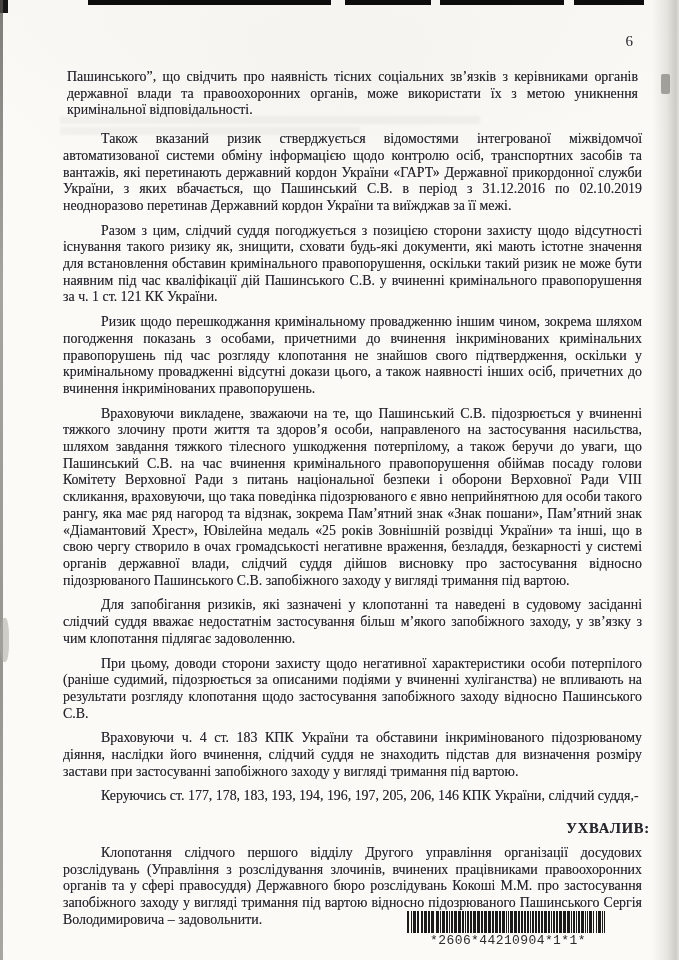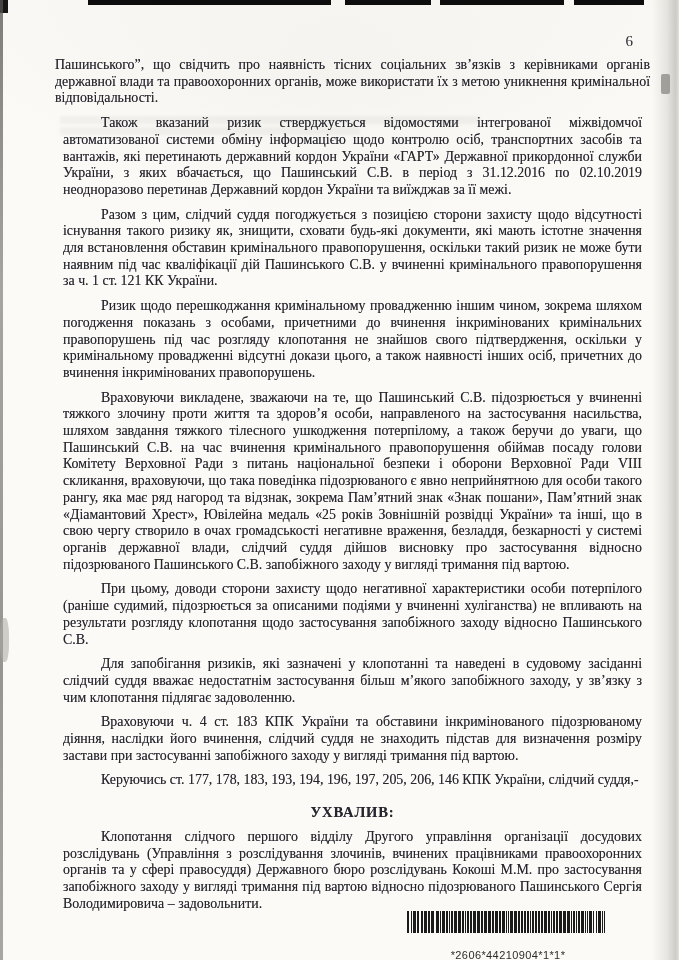"Пашинського”, що свідчить про наявність" .continuation { margin: 0 -> 12px }
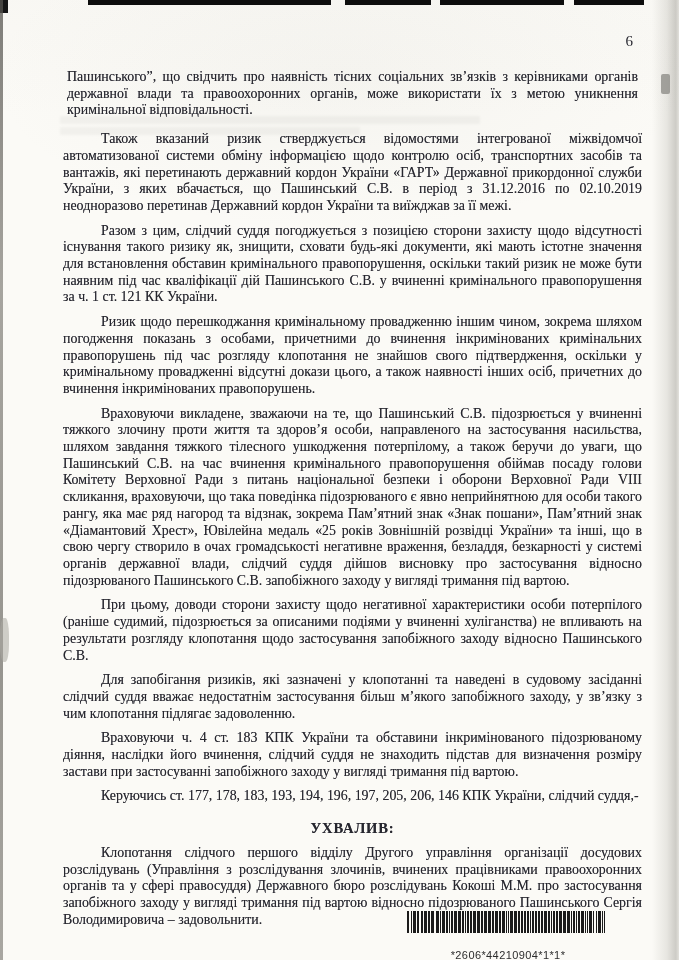"При цьому, доводи сторони захисту" p.para { order: before "Для запобігання ризиків, які зазначені" -> after "Для запобігання ризиків, які зазначені" }
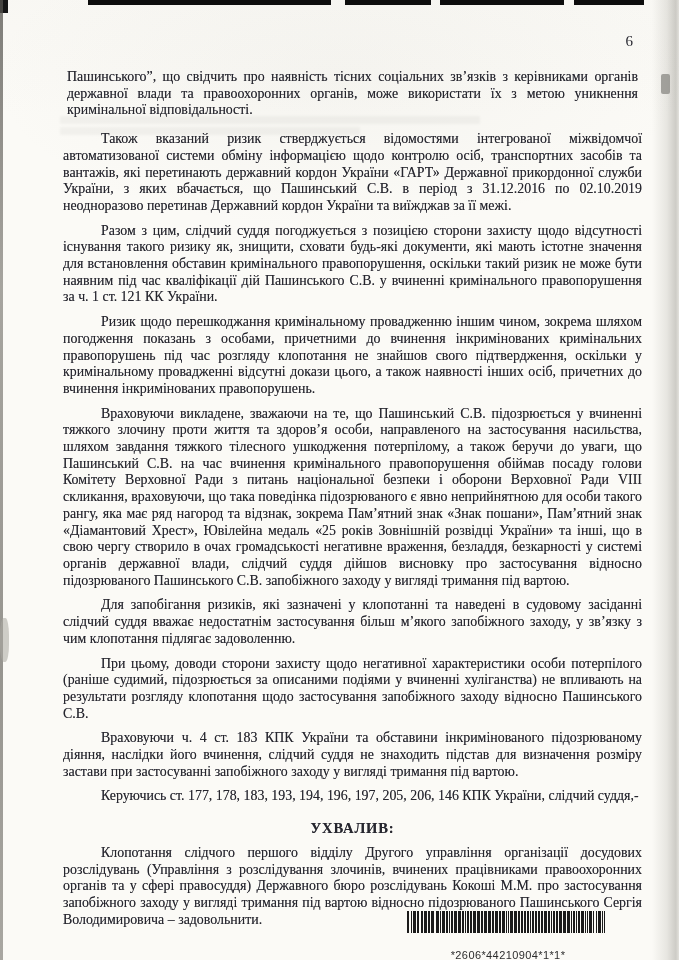"УХВАЛИВ:" .heading { text-align: center -> right }
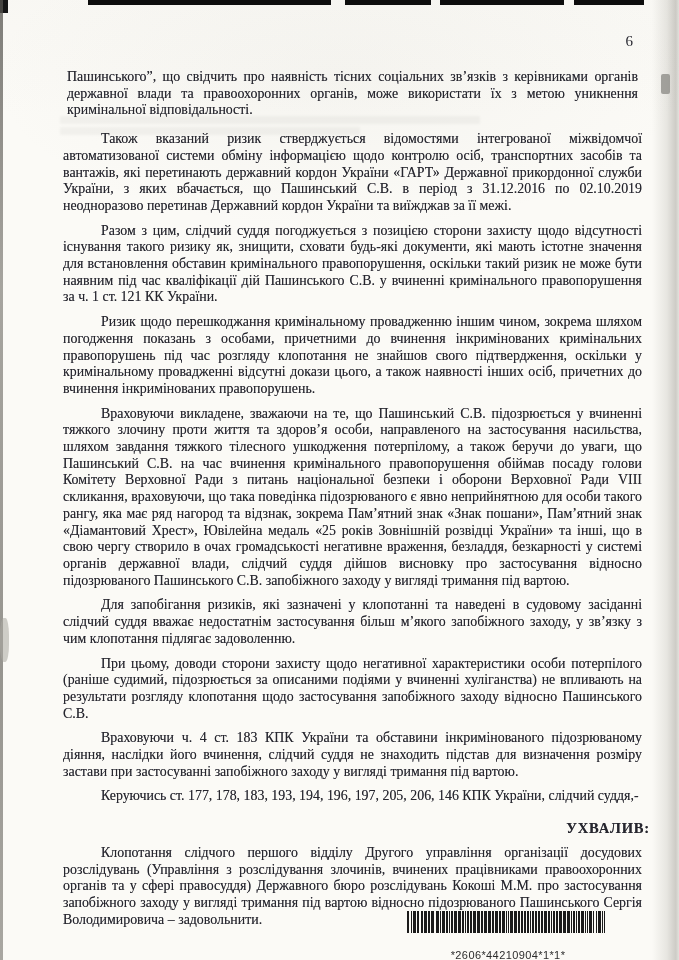"*2606*44210904*1*1*" .barcode-label { font-family: Liberation Sans, sans-serif -> Liberation Mono, monospace; font-size: 11px -> 13px; margin-top: 16px -> 0px }
